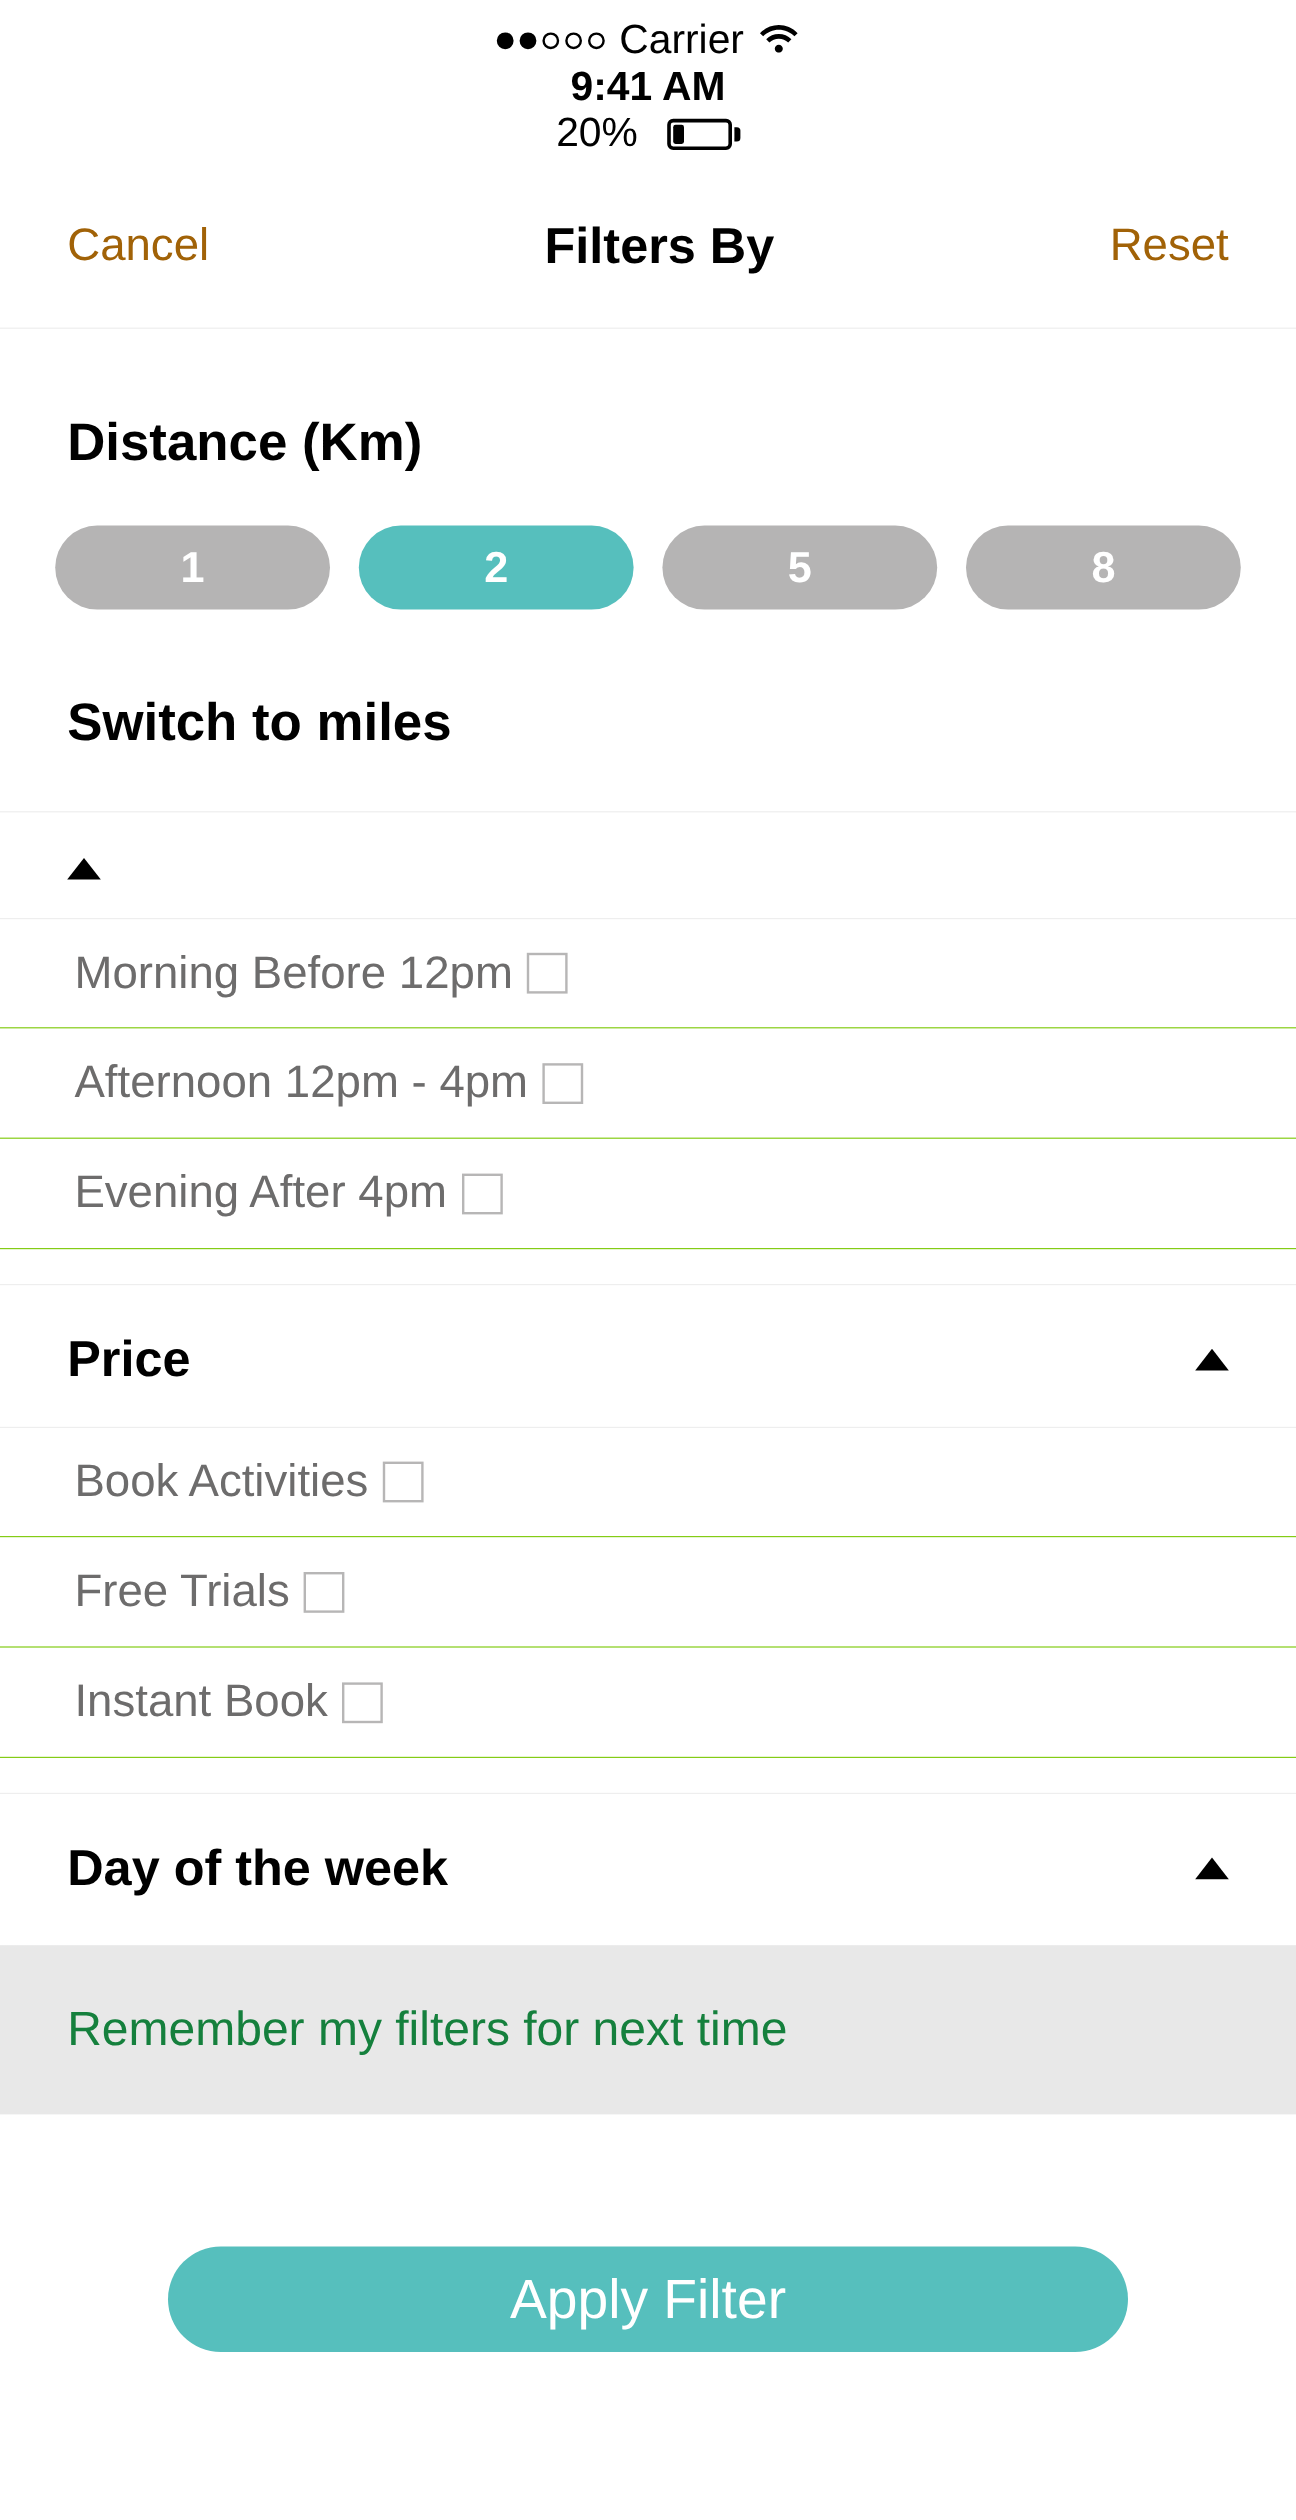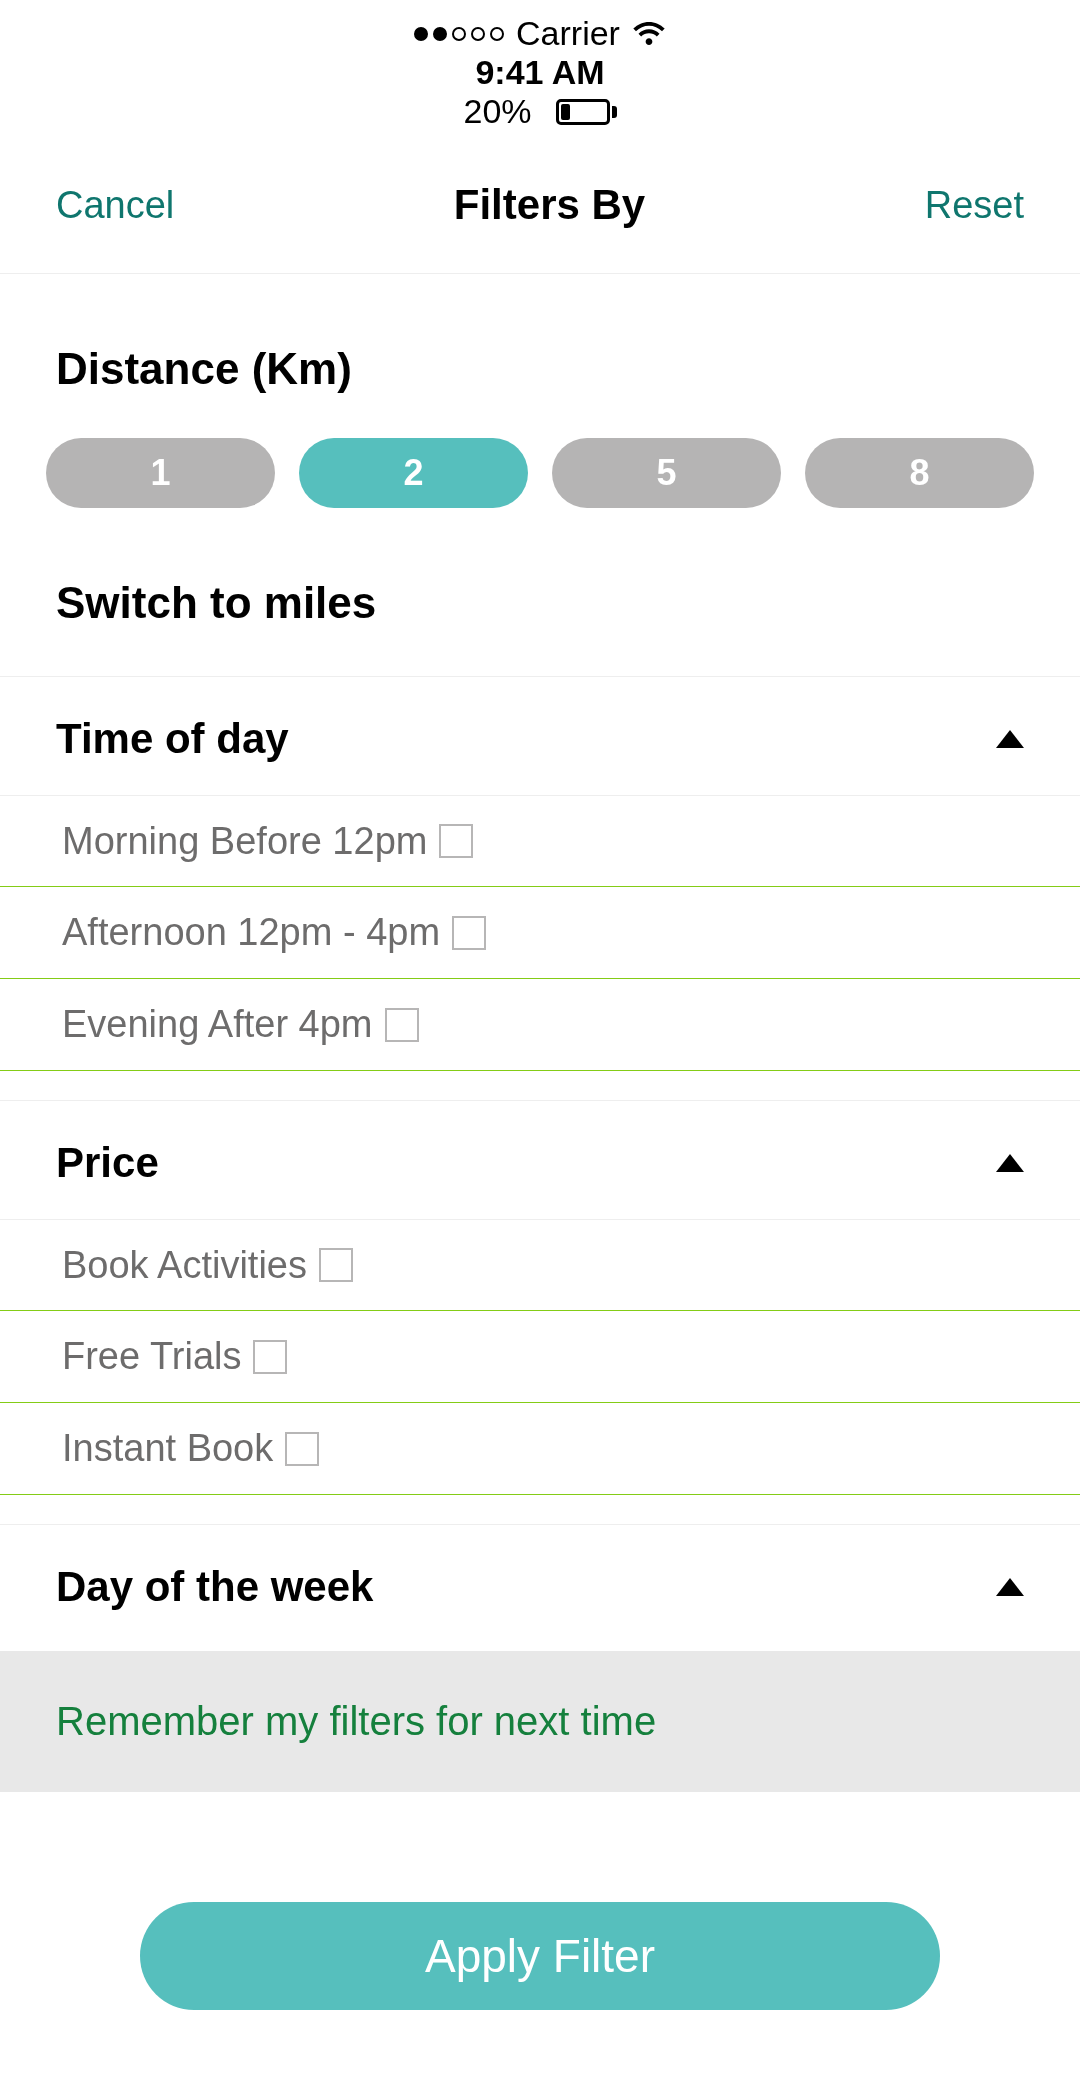"Cancel" .nav-cancel, .nav-reset { color: #0f766e -> #a16207 }
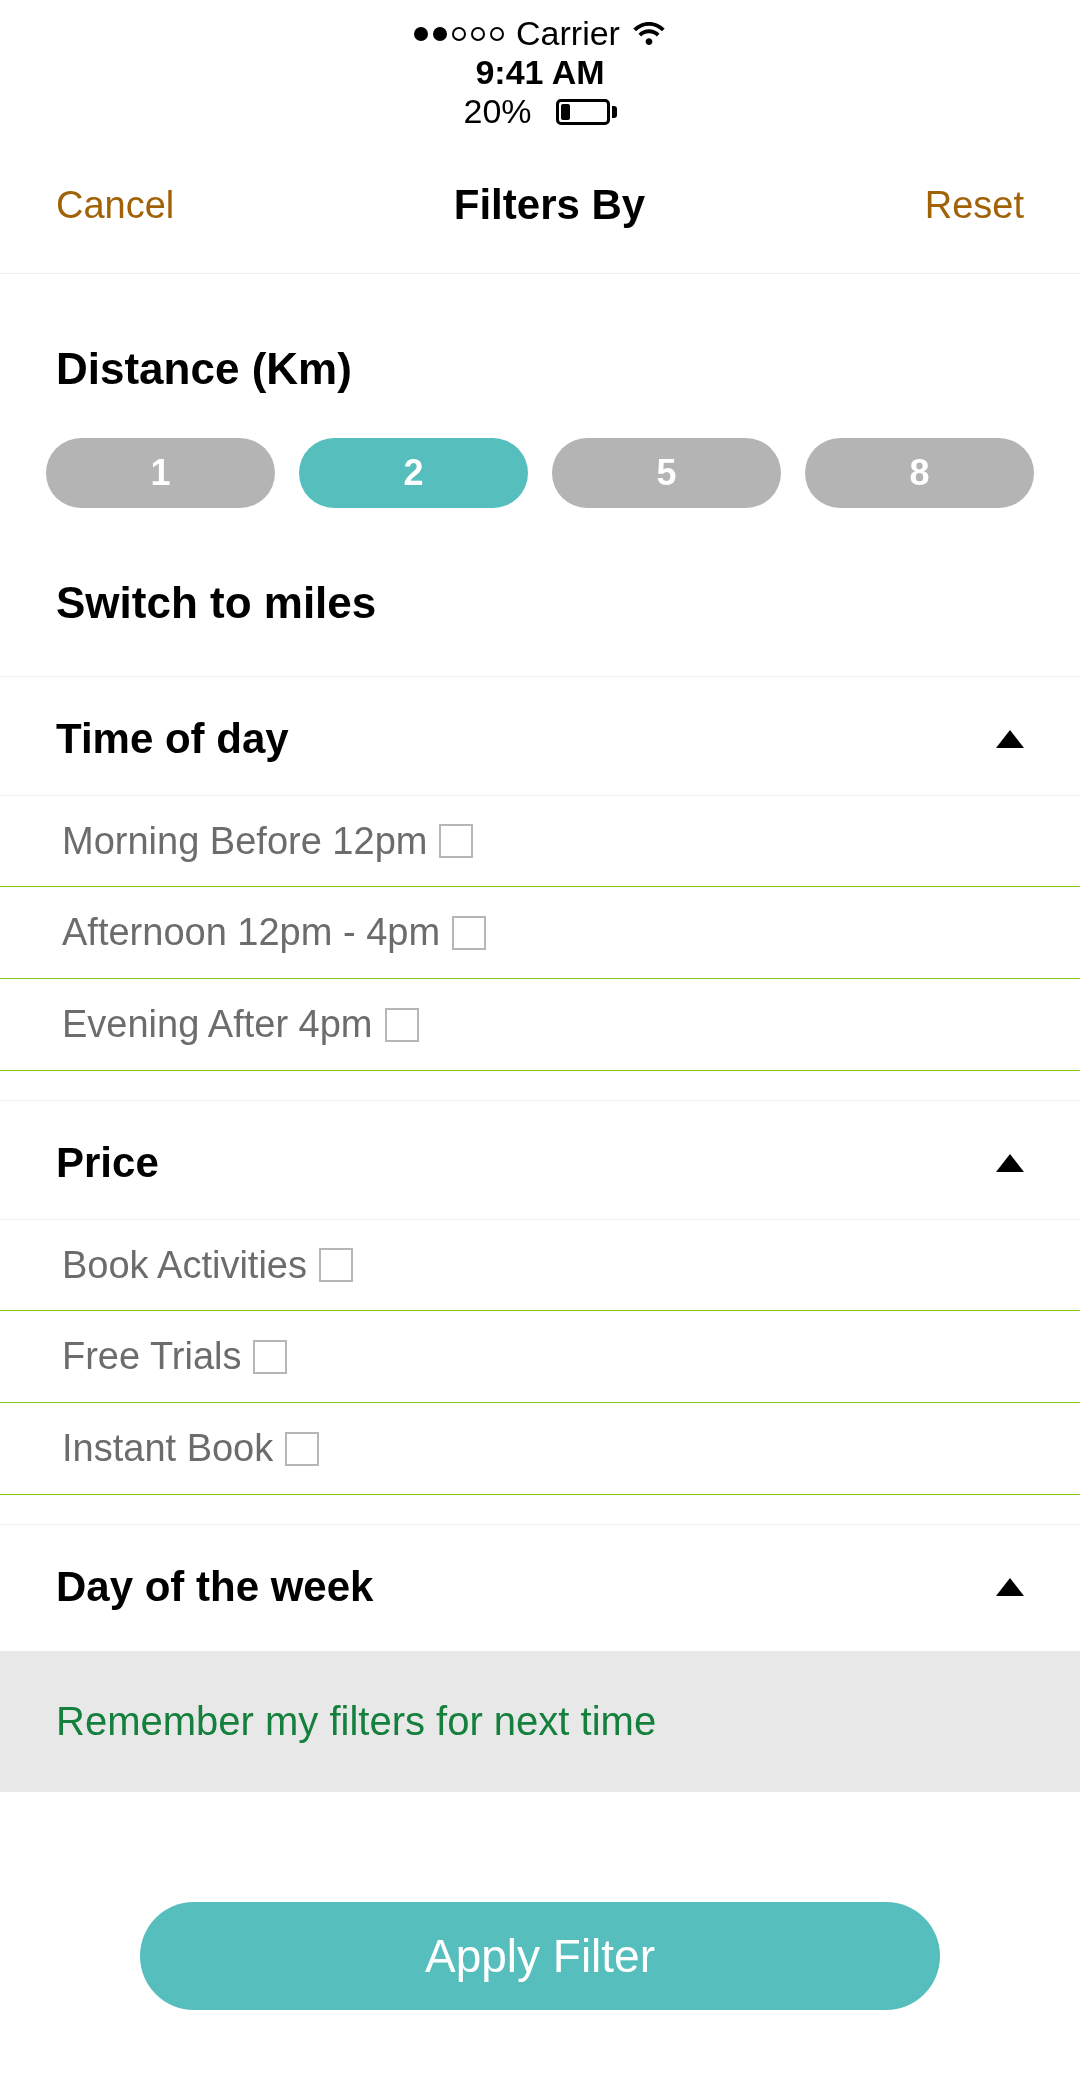"Time of day" div.acc-title { html: <div>Time of day</div> -> none }
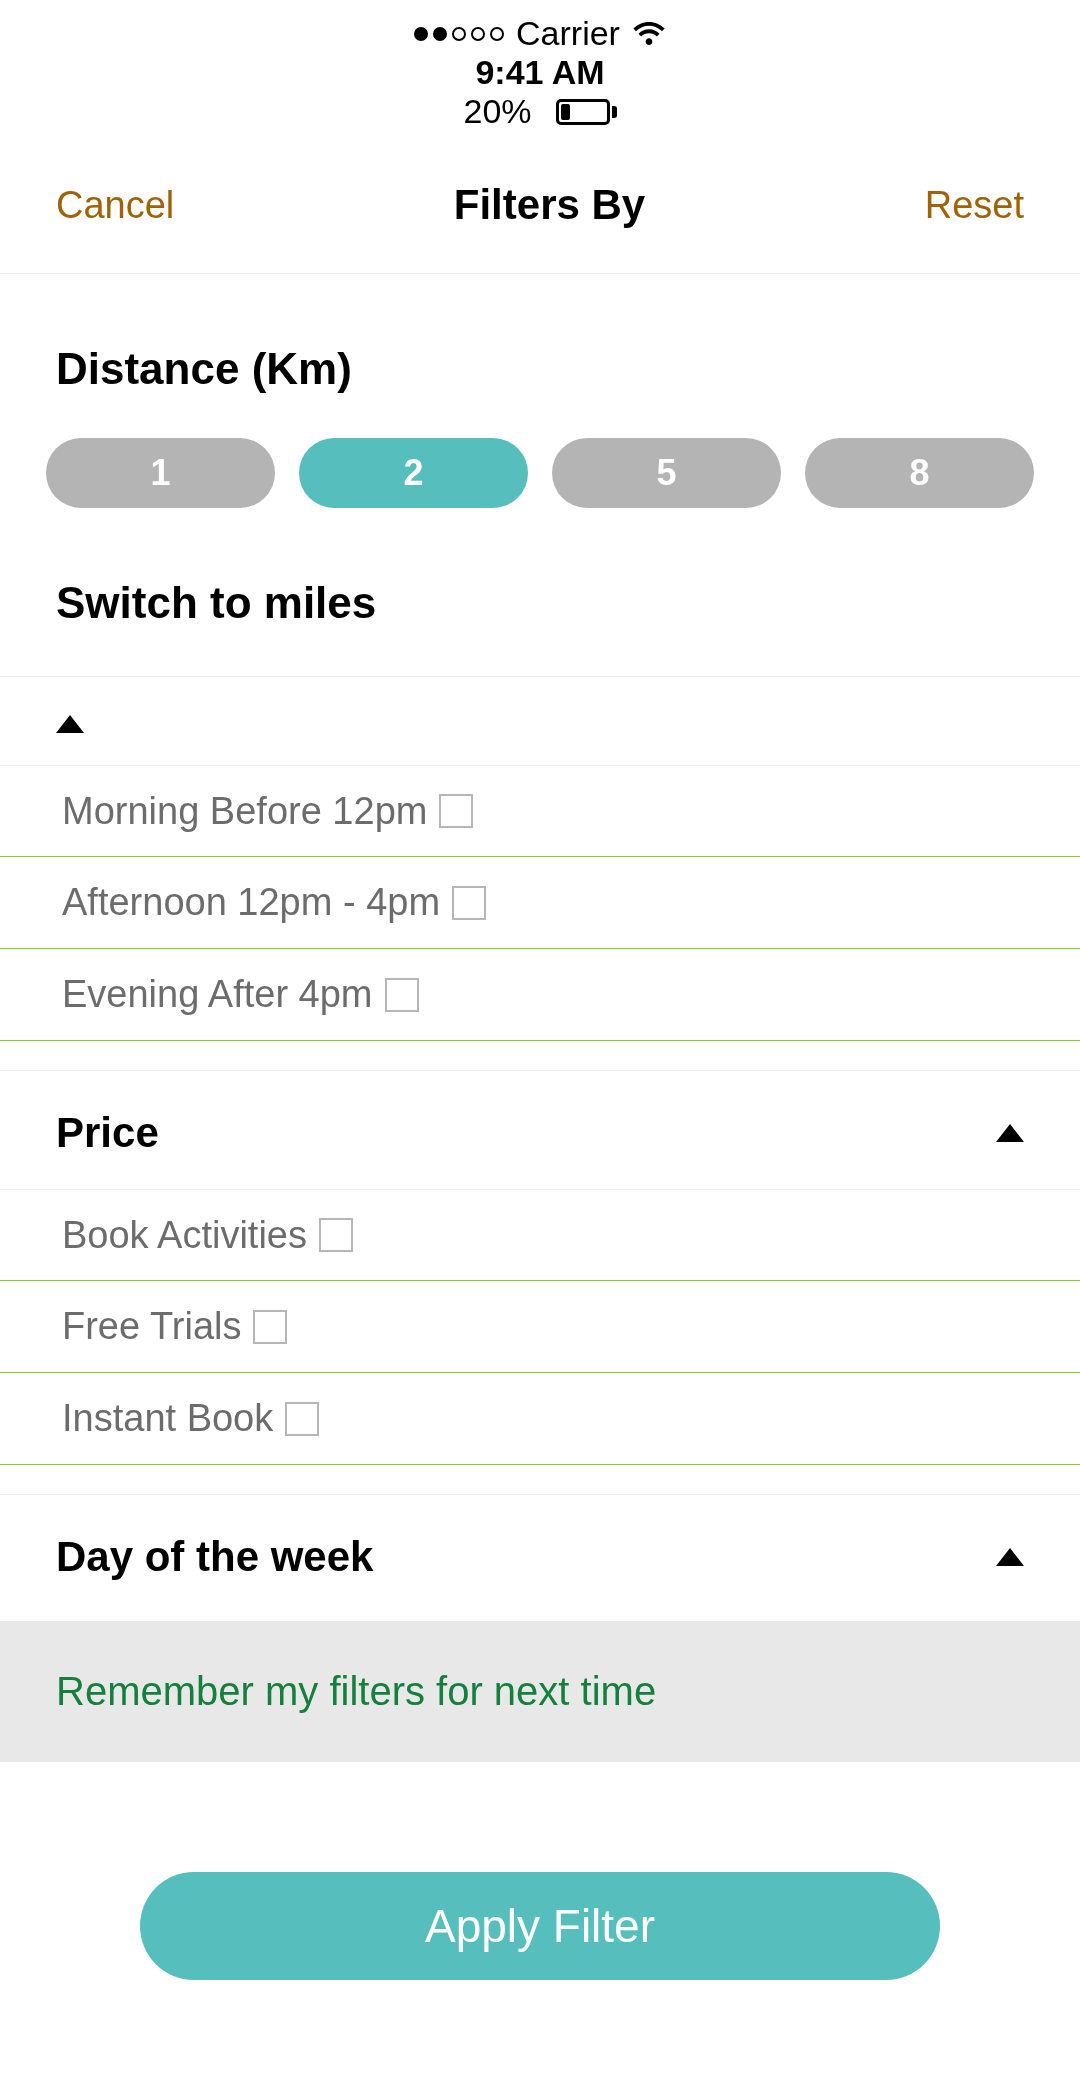"Apply Filter" .apply-btn { height: 108px -> 88px }
